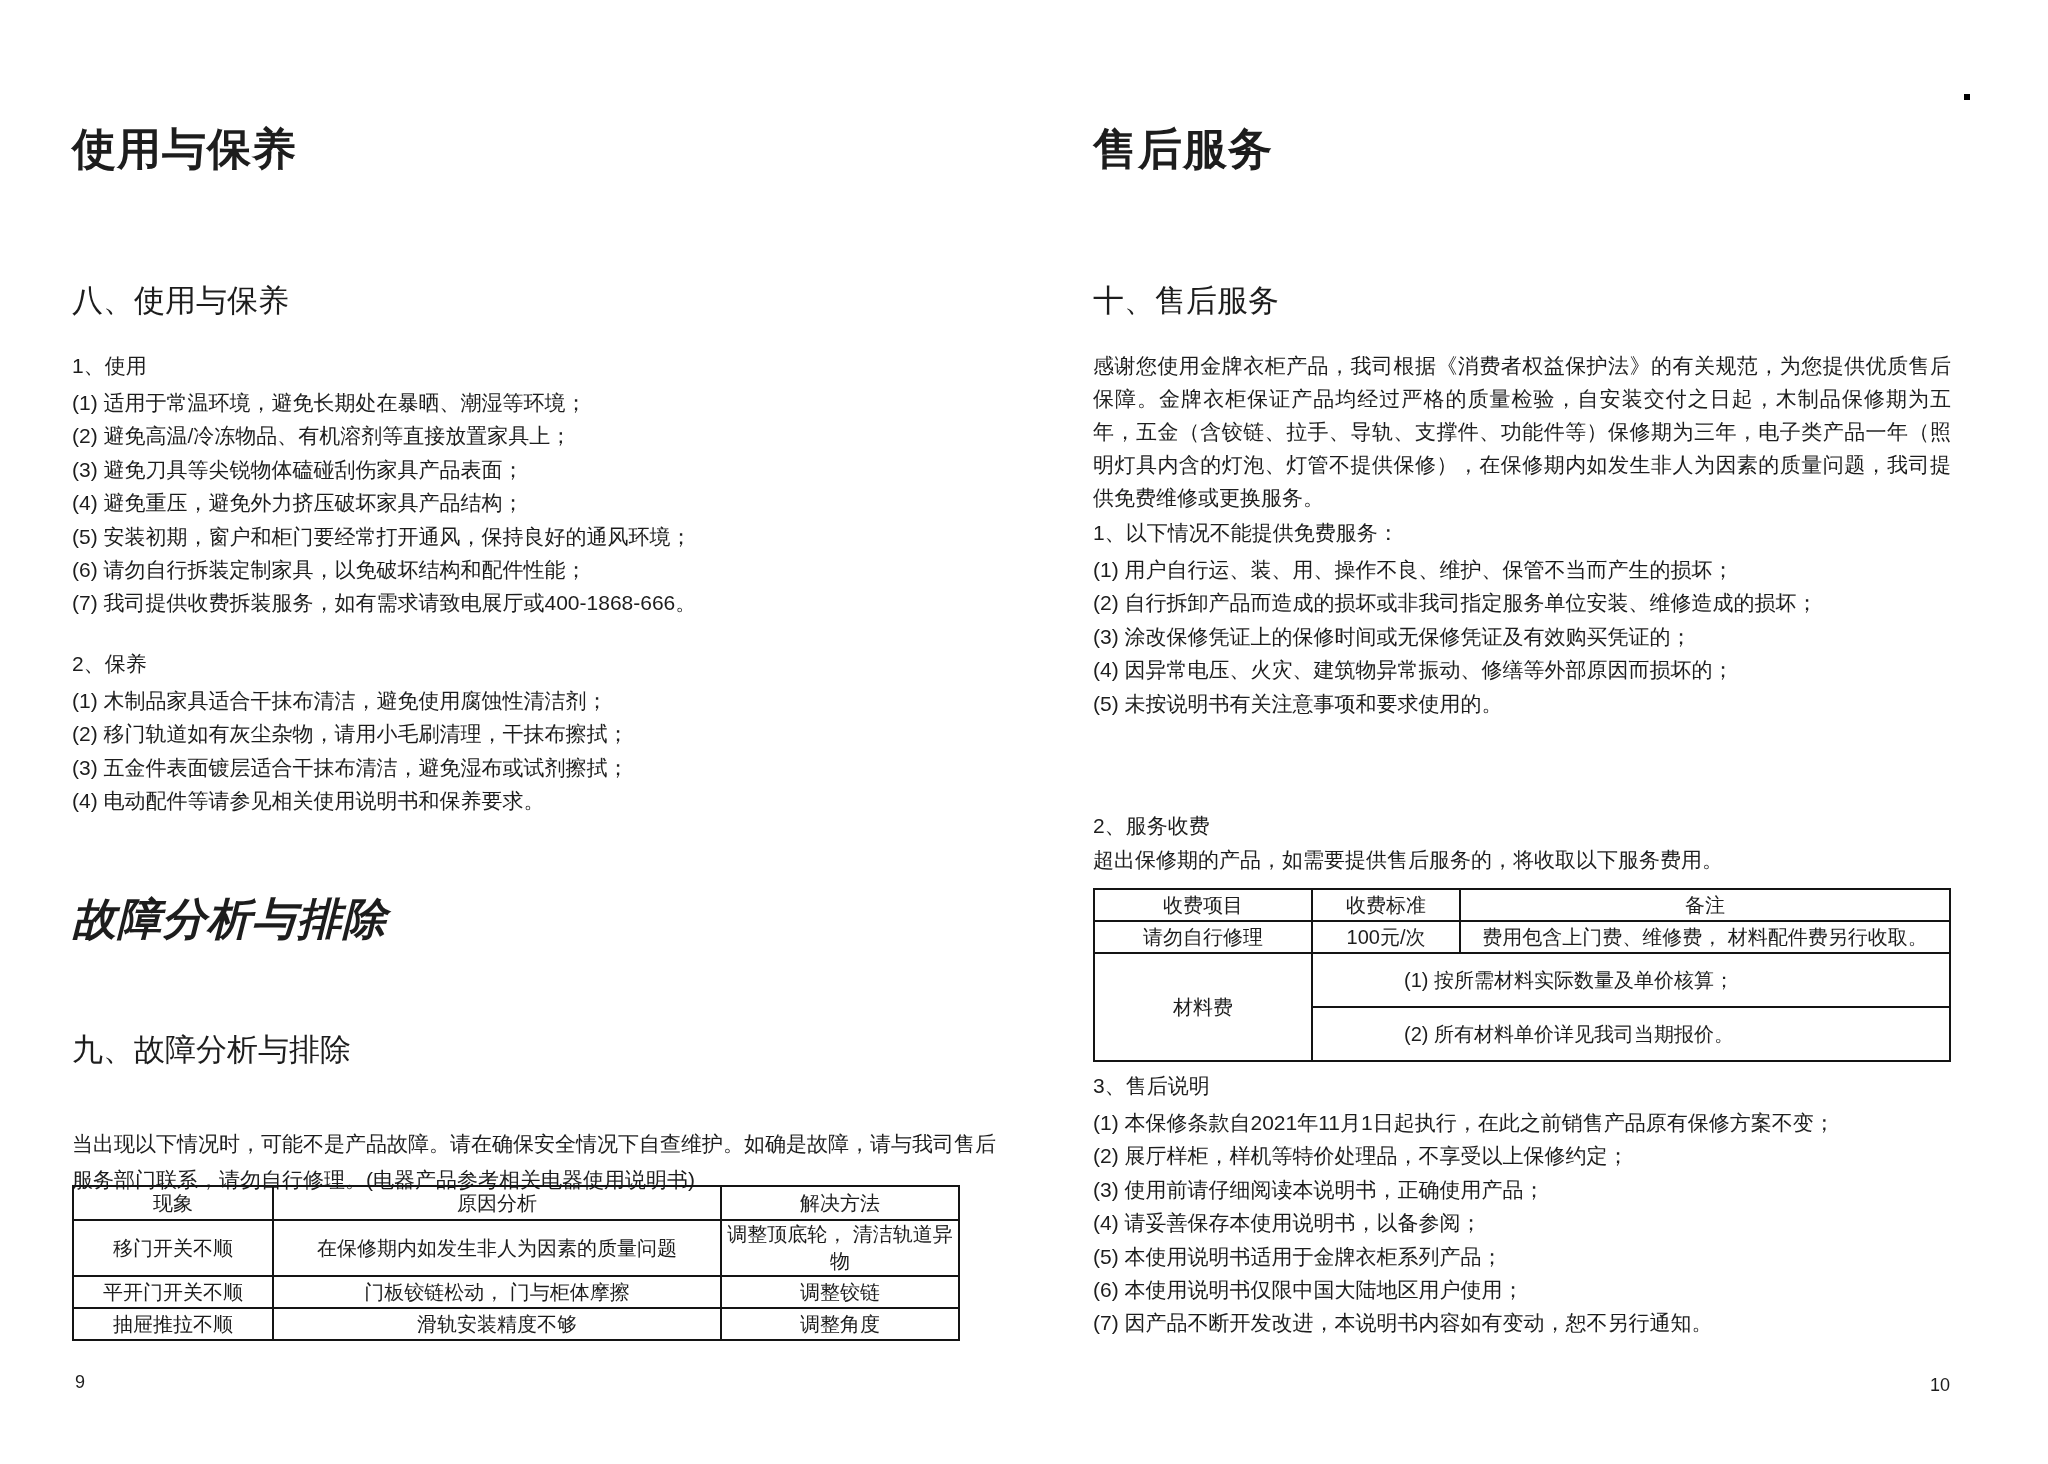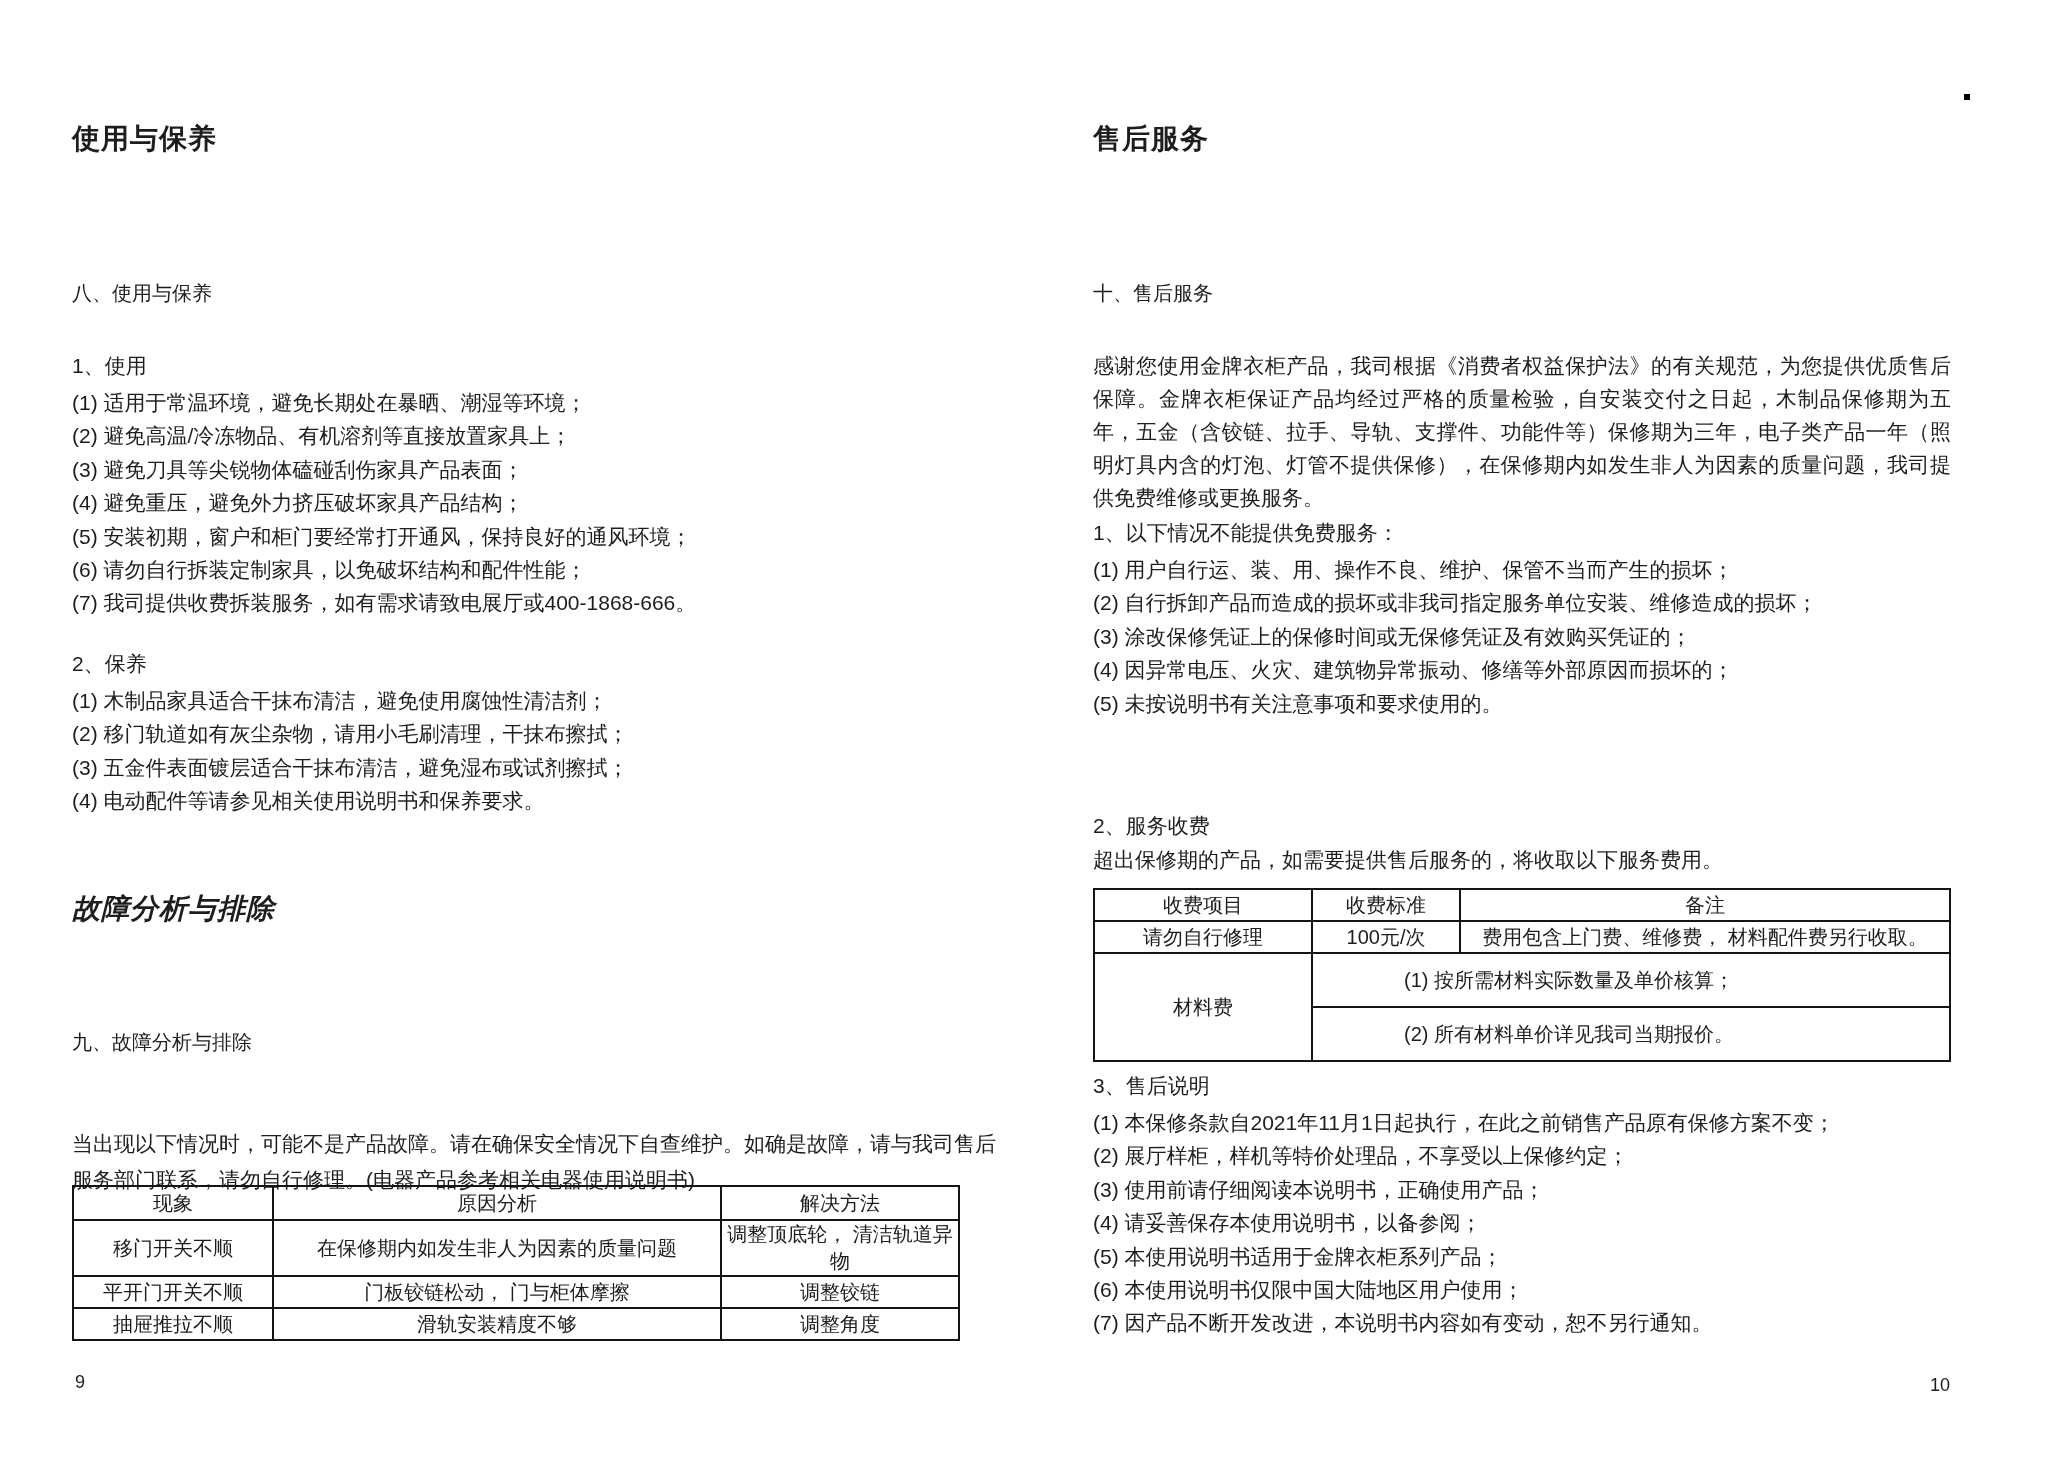"使用与保养" .h1 { font-size: 28px -> 44px }
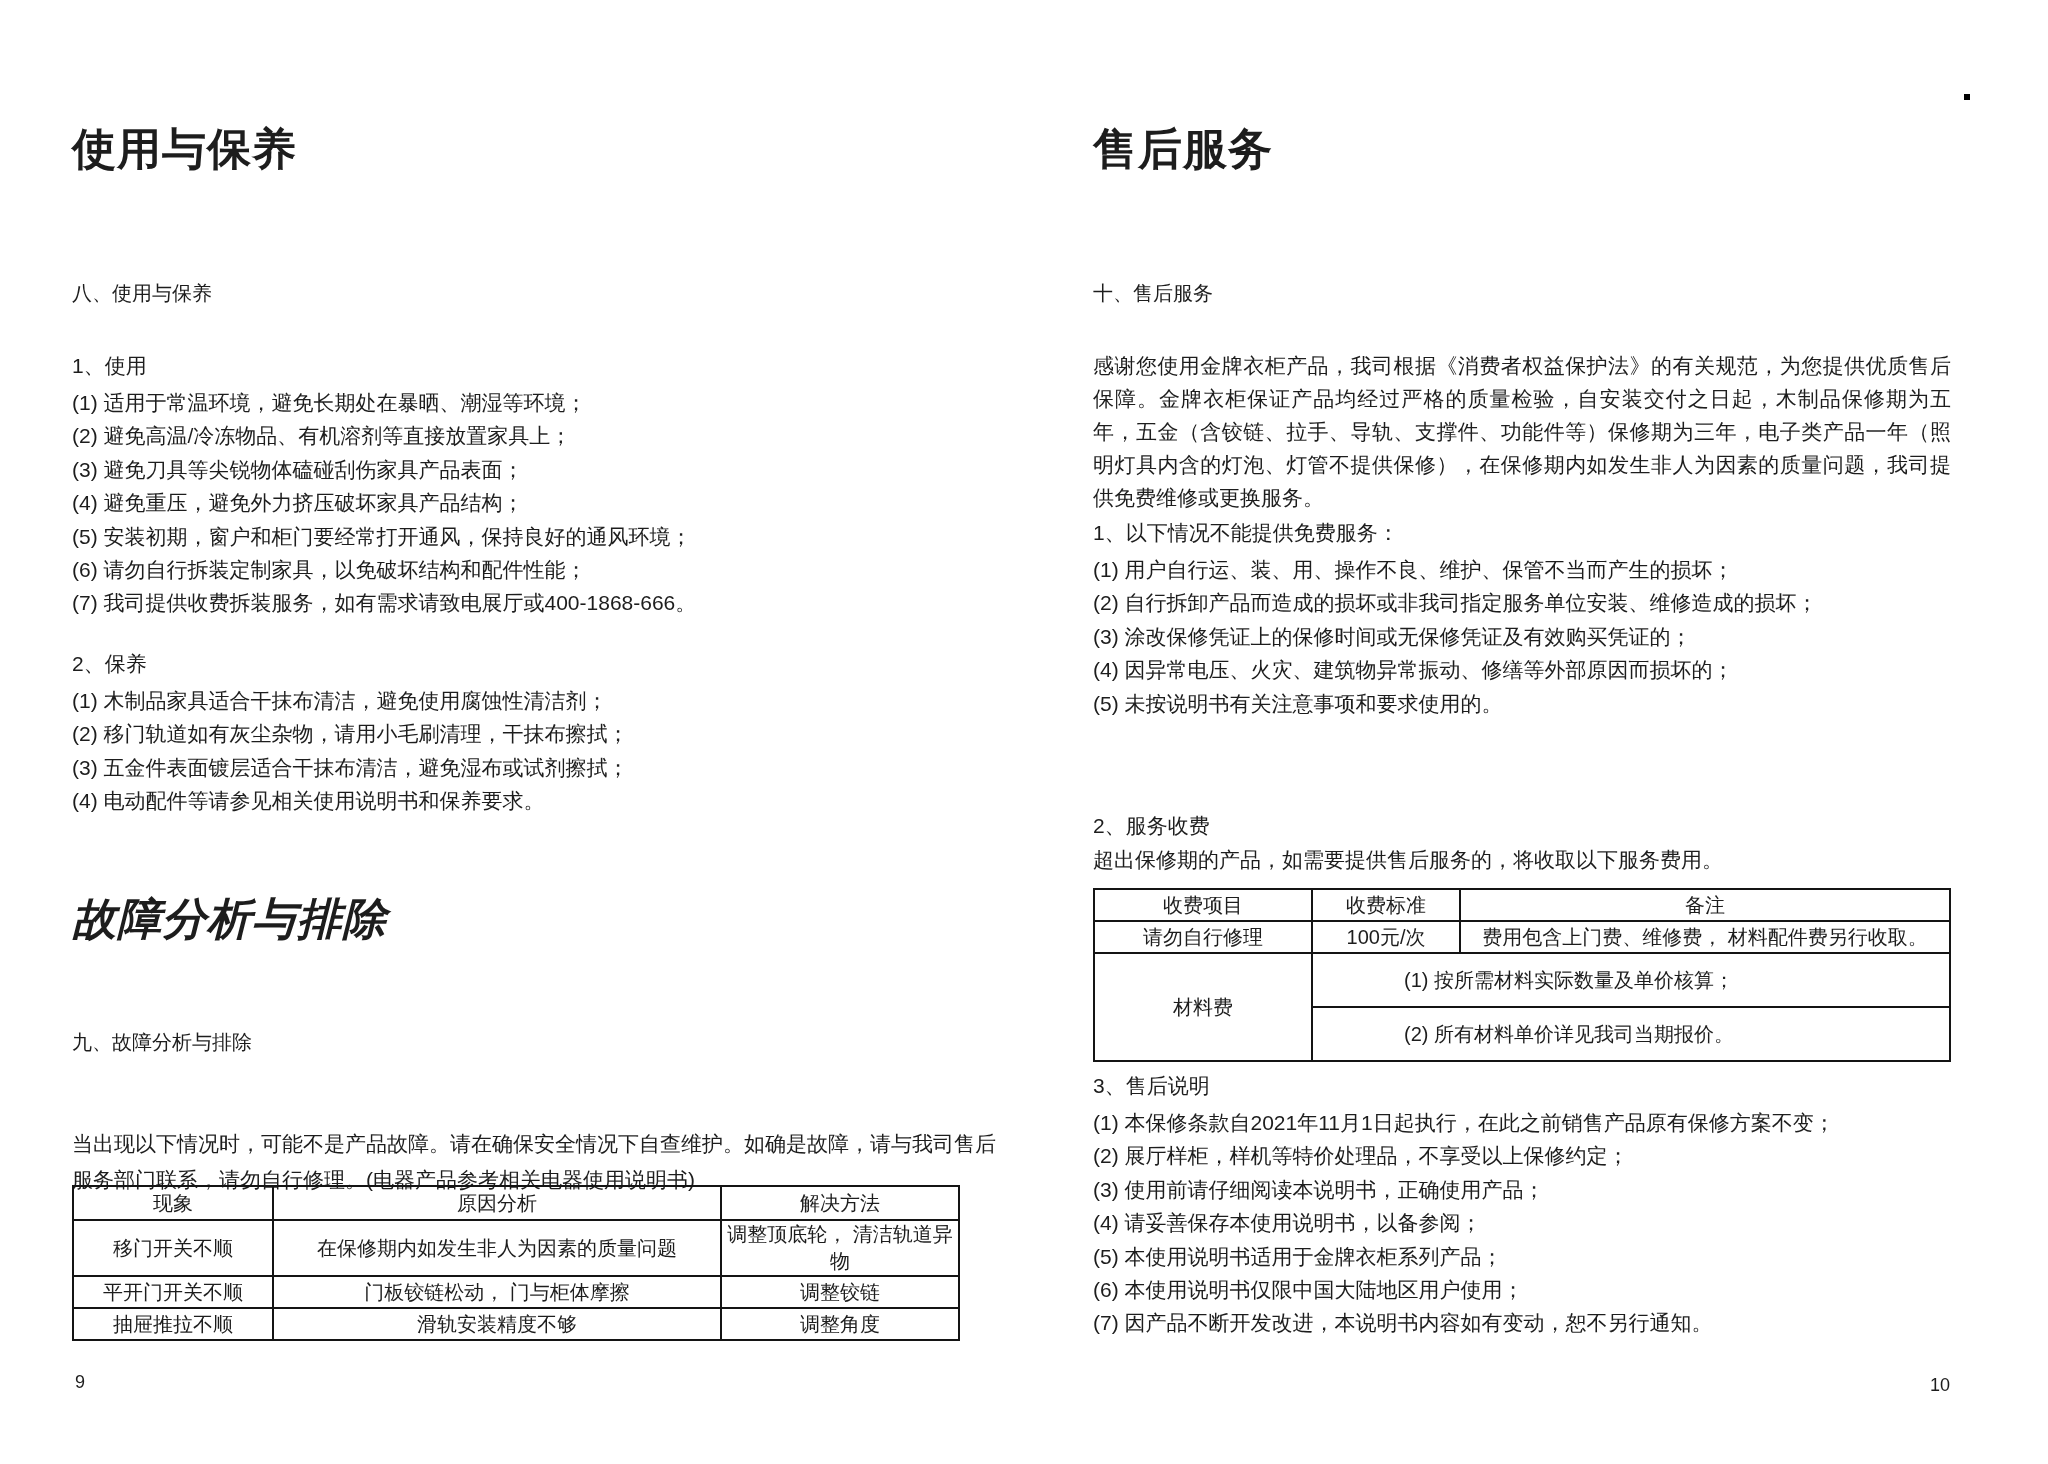"八、使用与保养" .h2 { font-size: 20px -> 31px }
